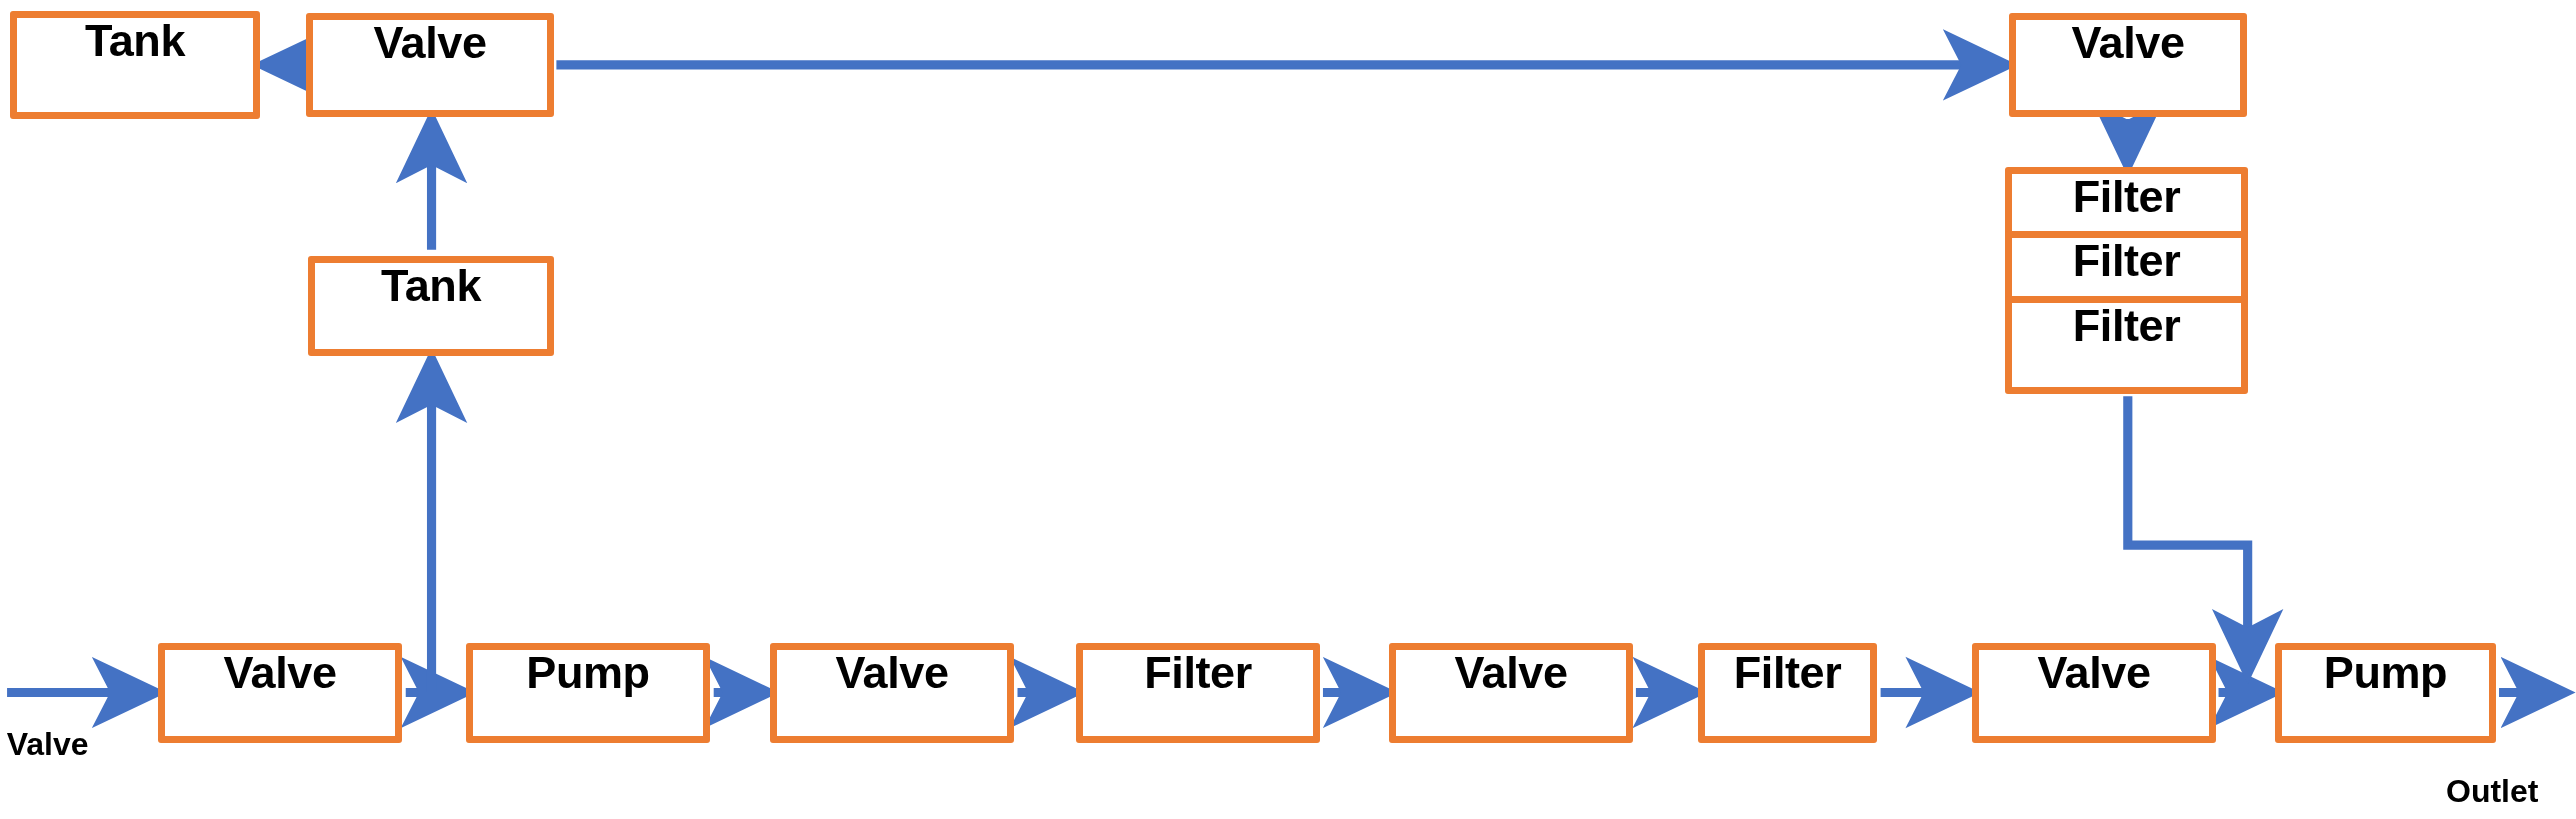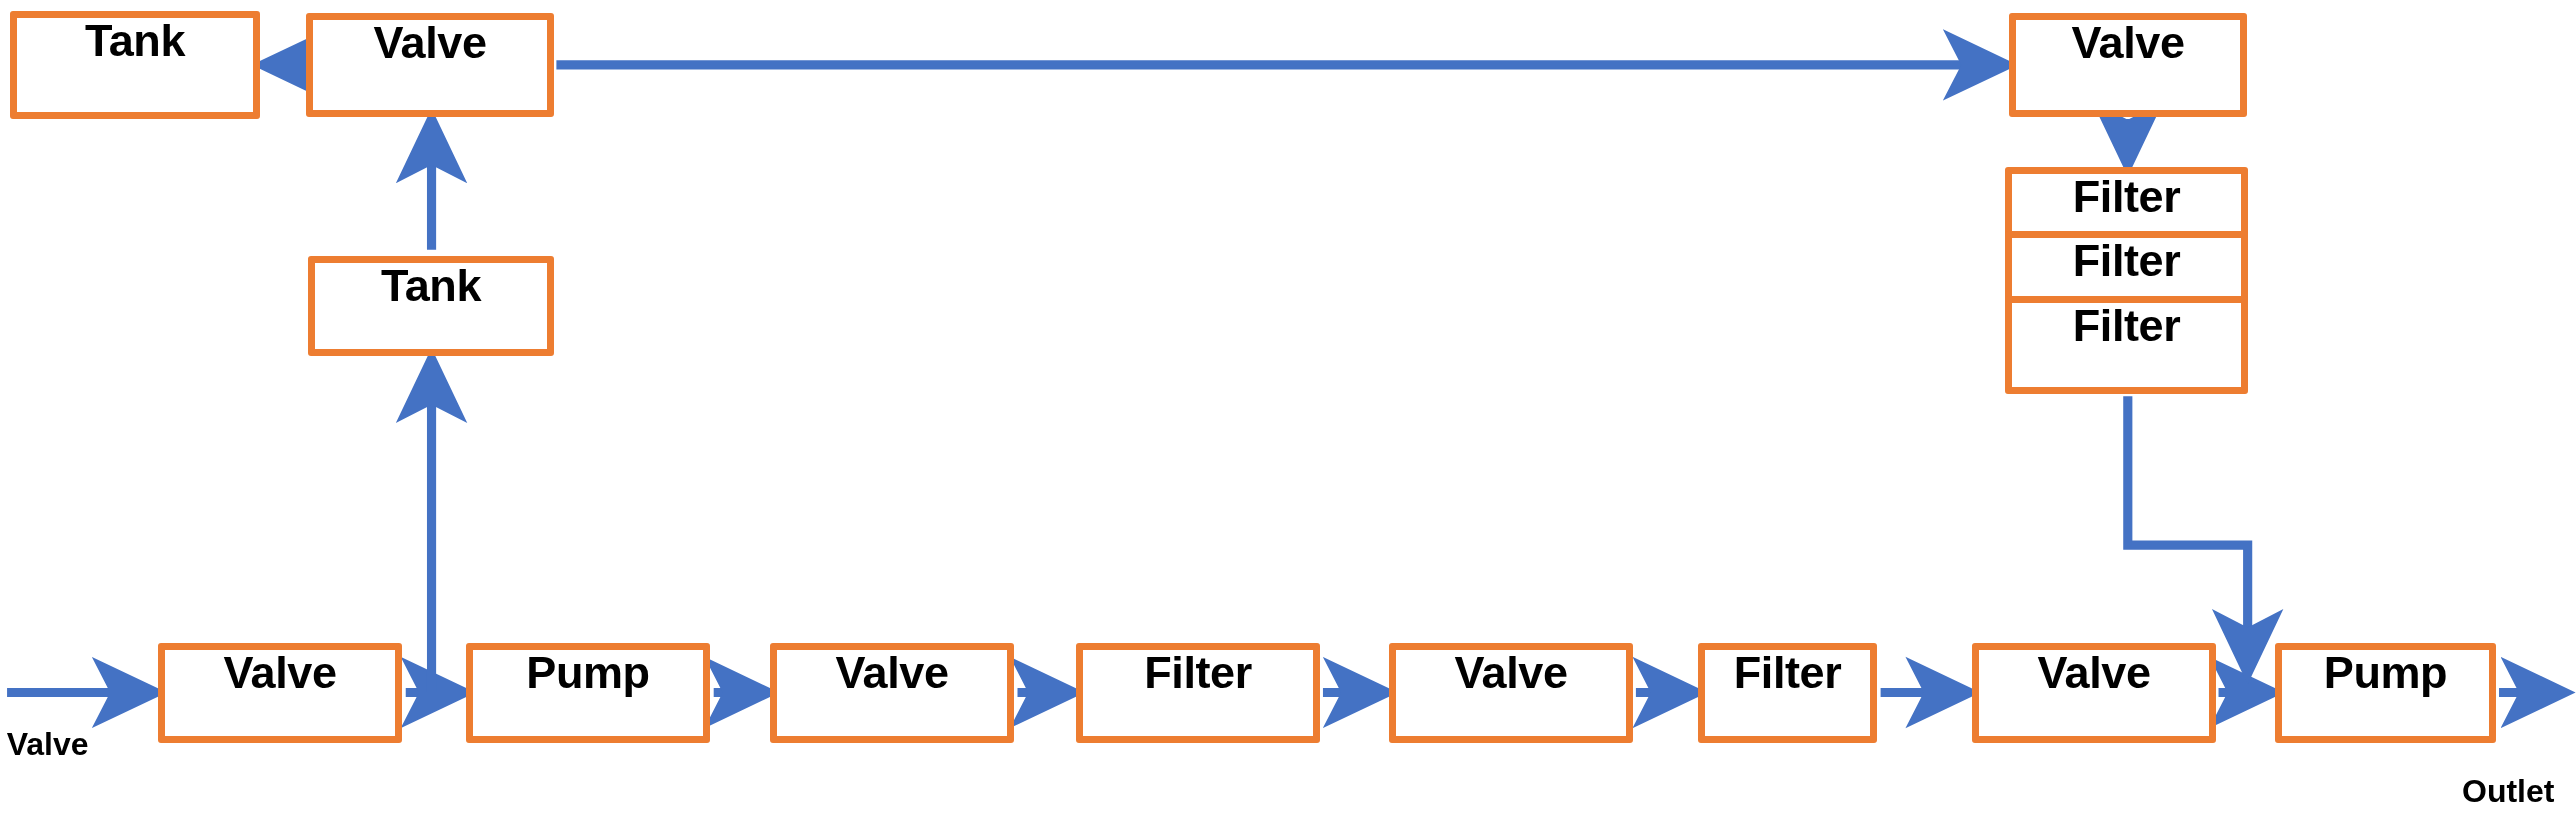"Outlet" div.endpoint-label { margin-left: 16px -> none }
